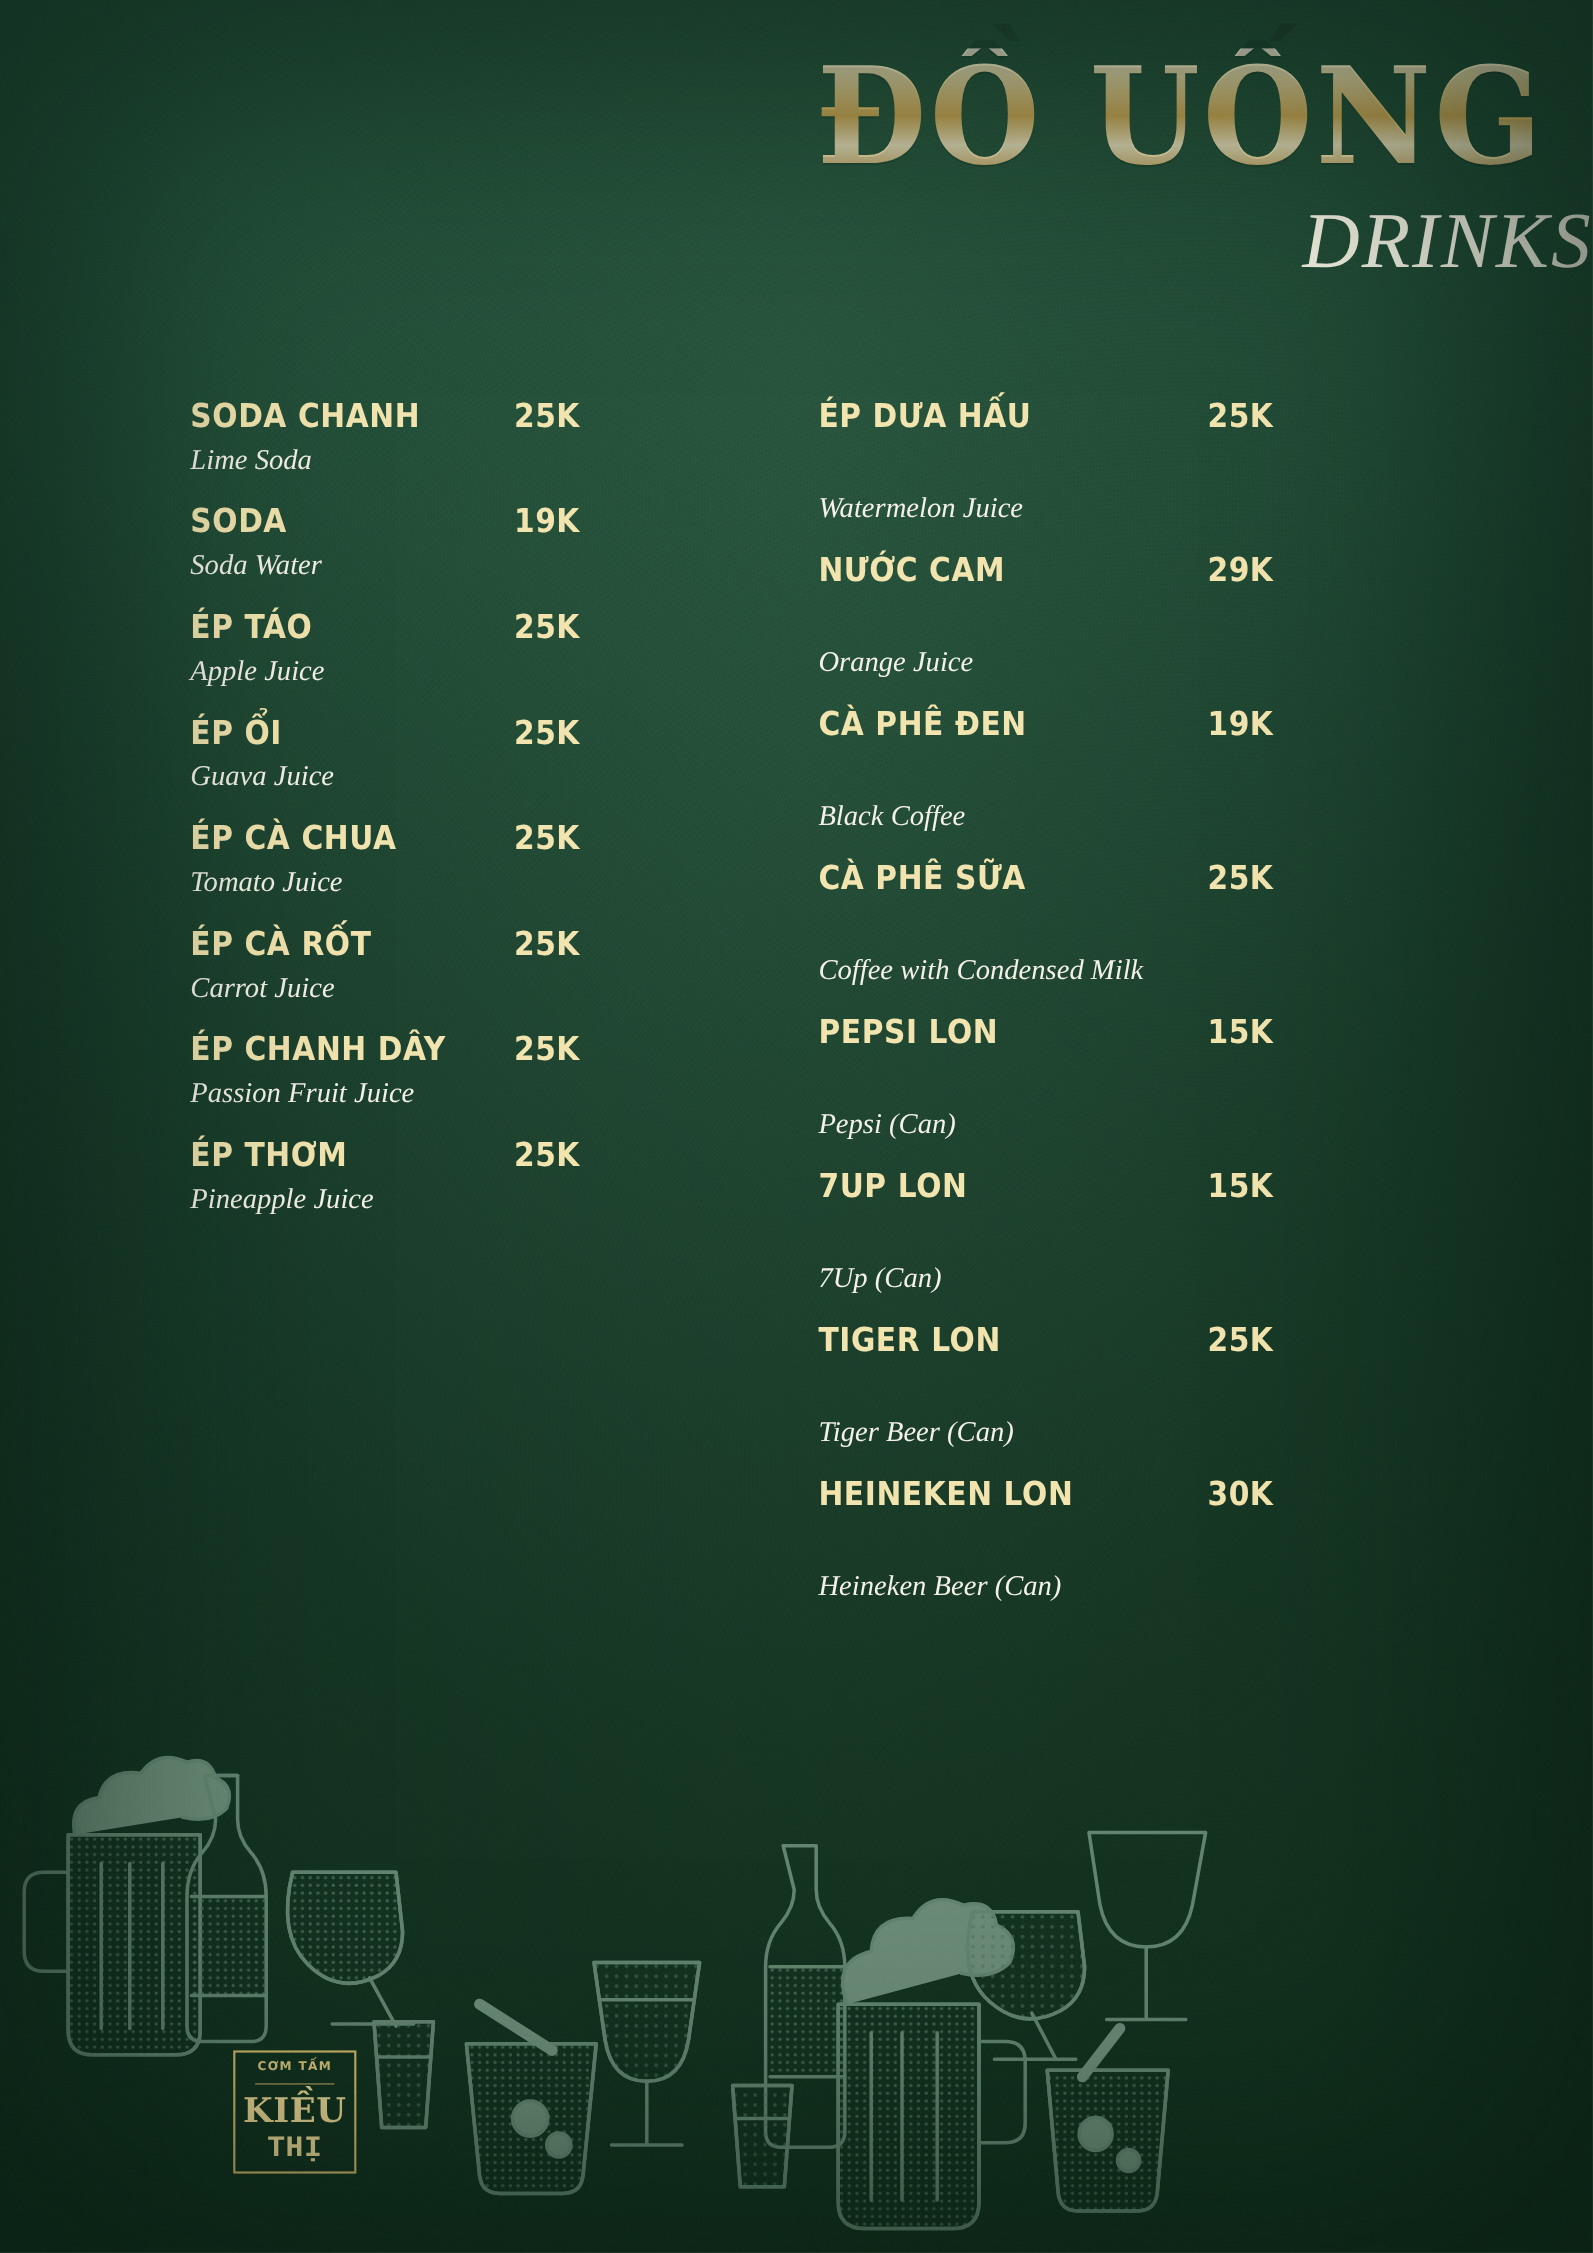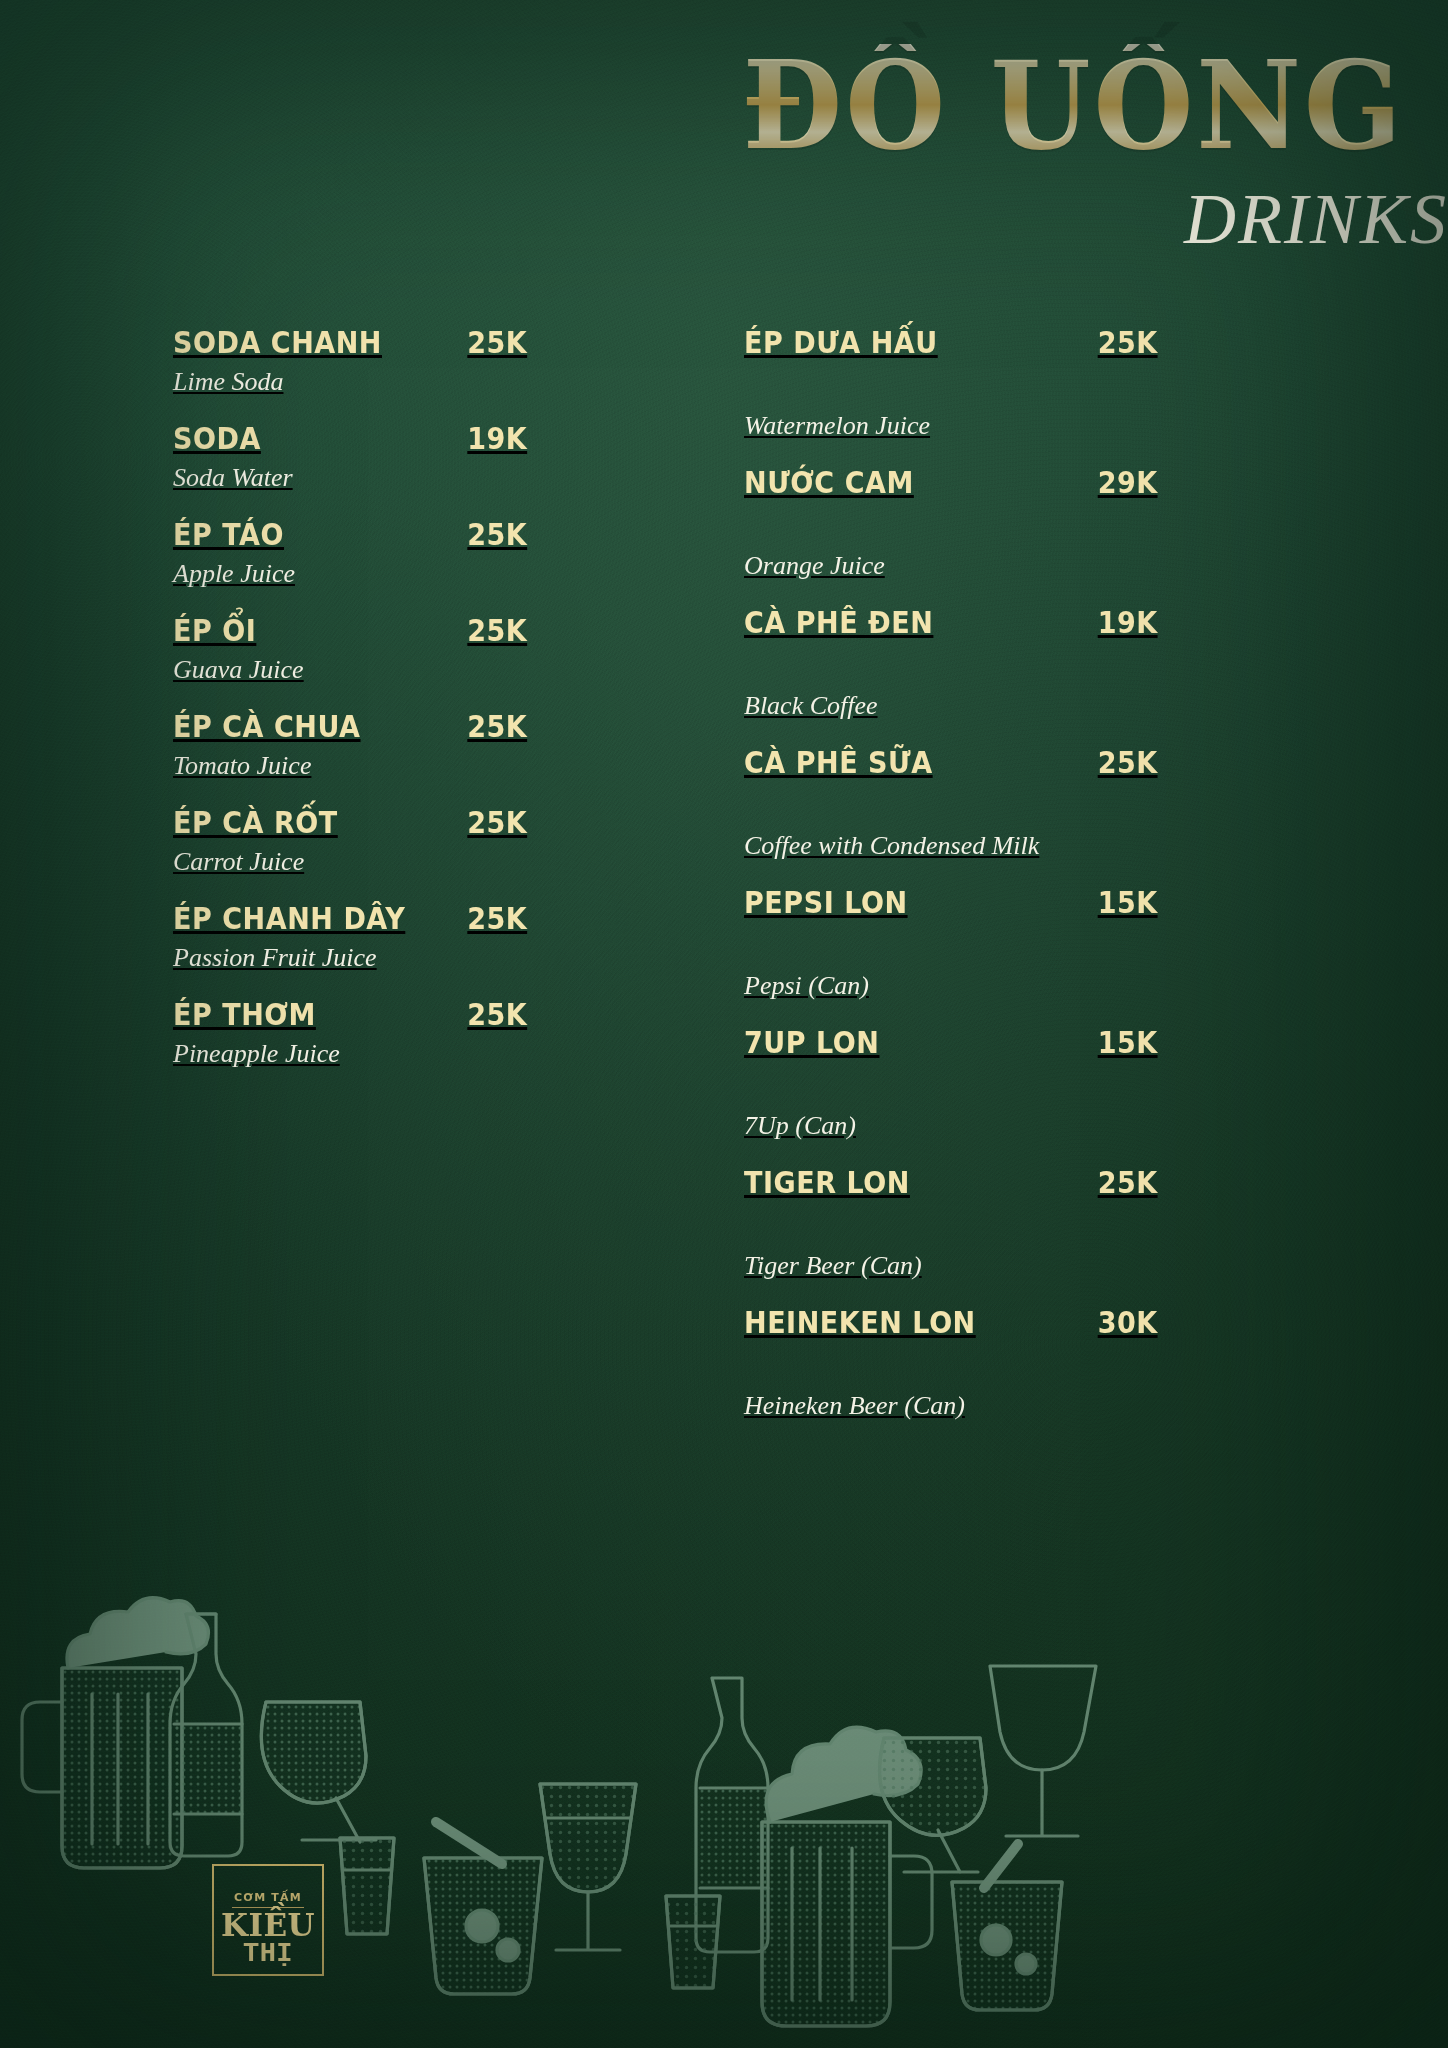"SODA CHANH" .menu { margin: 64px auto 0 -> 100px auto 0; text-decoration: underline -> none }
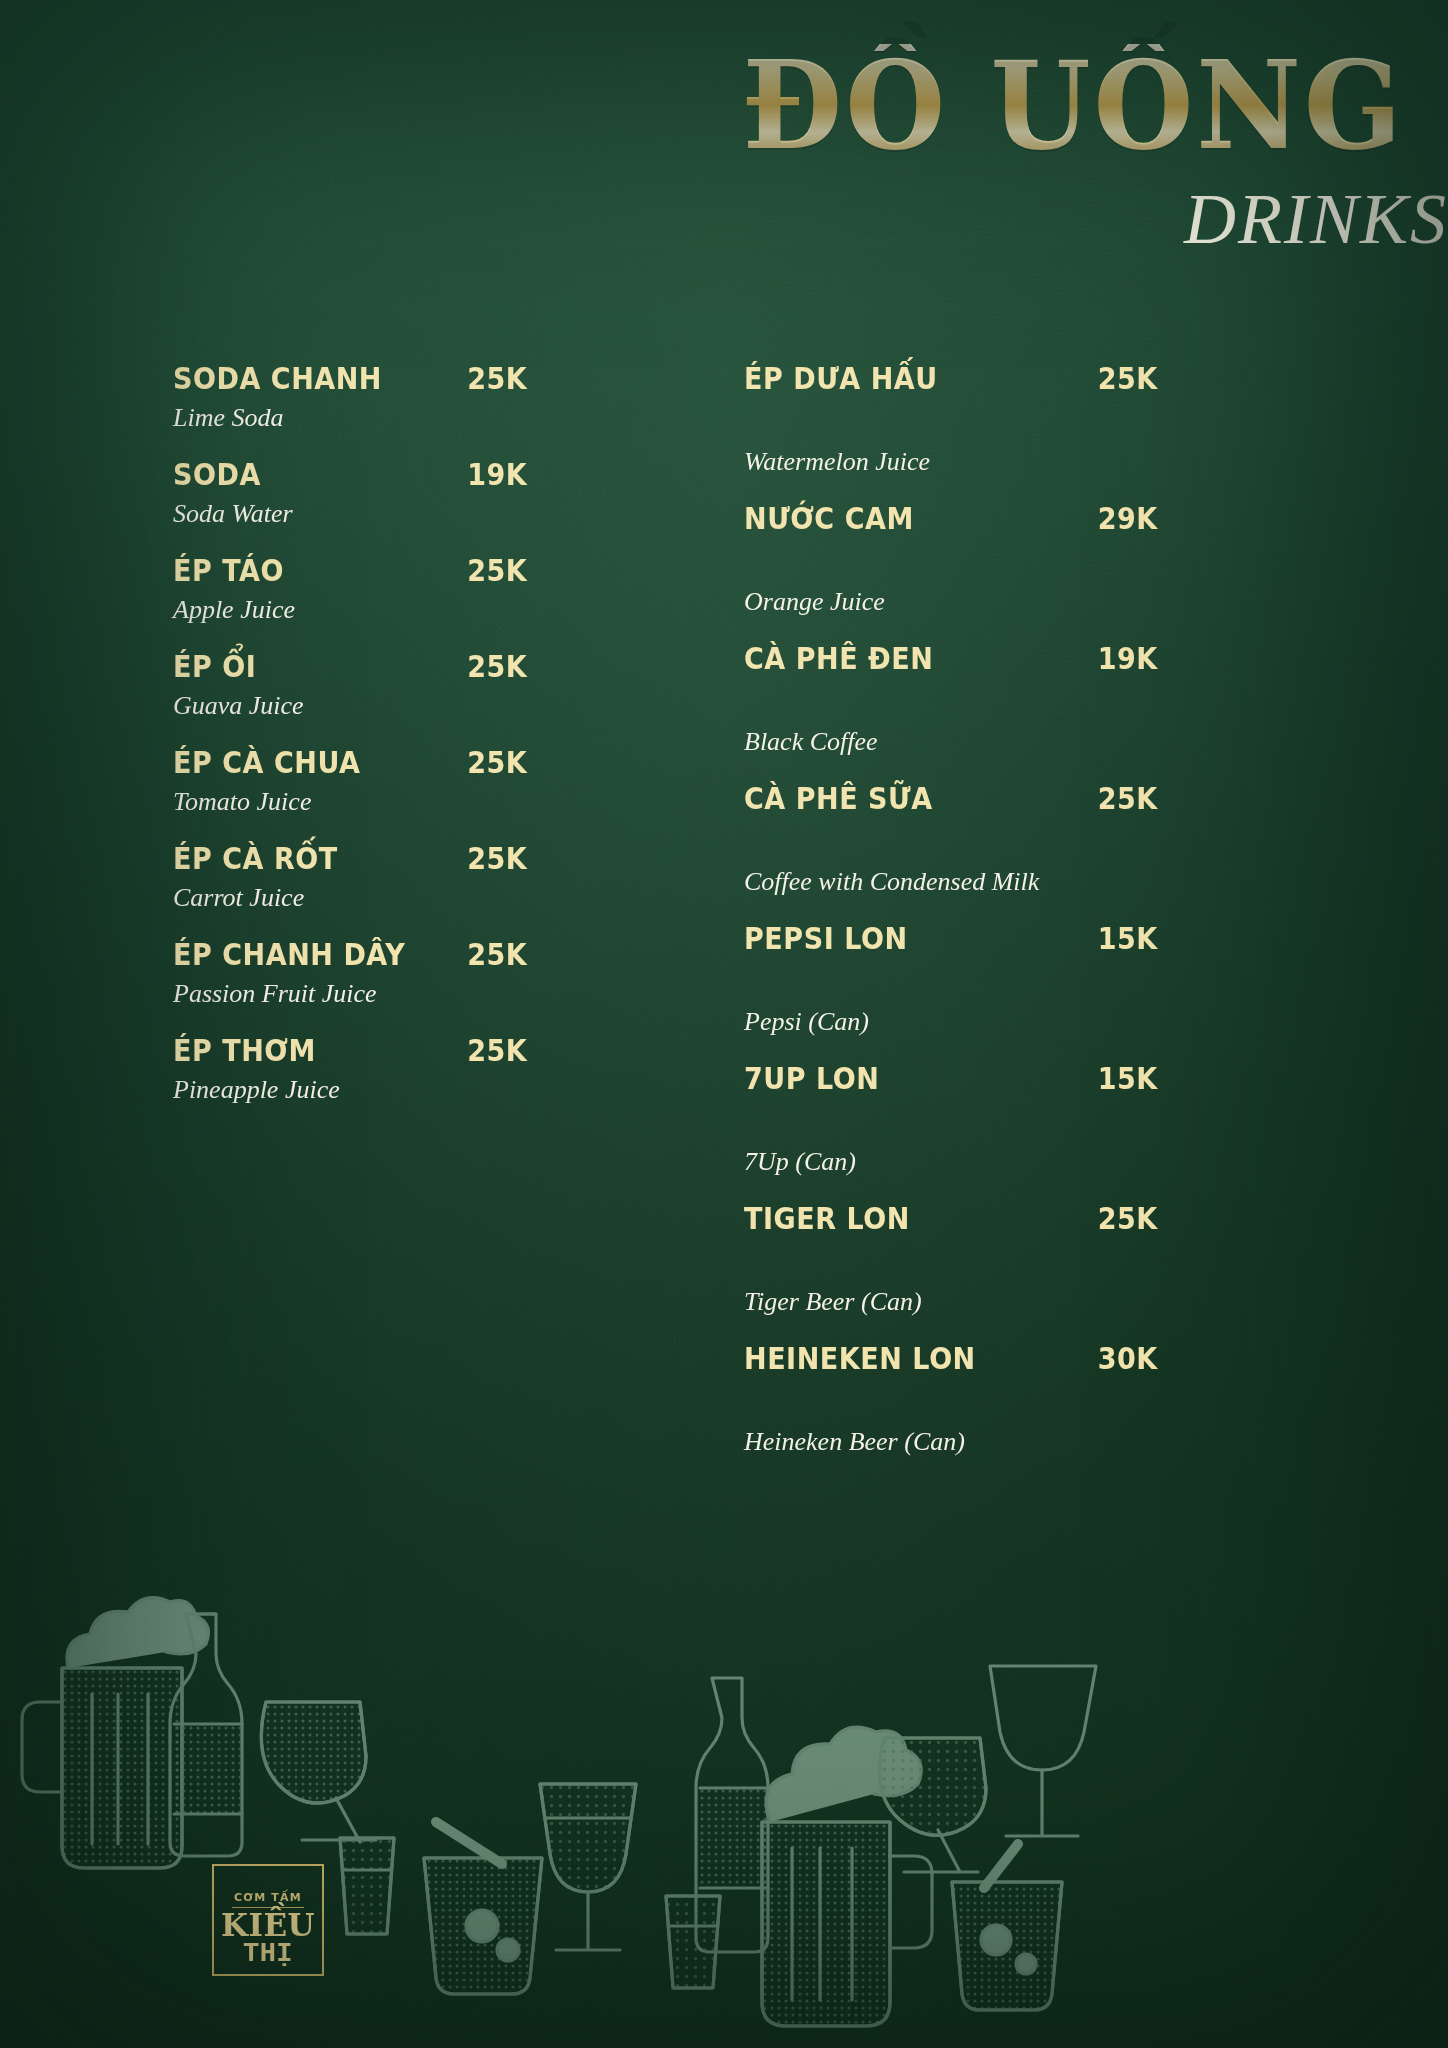"CƠM TẤM" .logo { justify-content: flex-end -> space-between }
